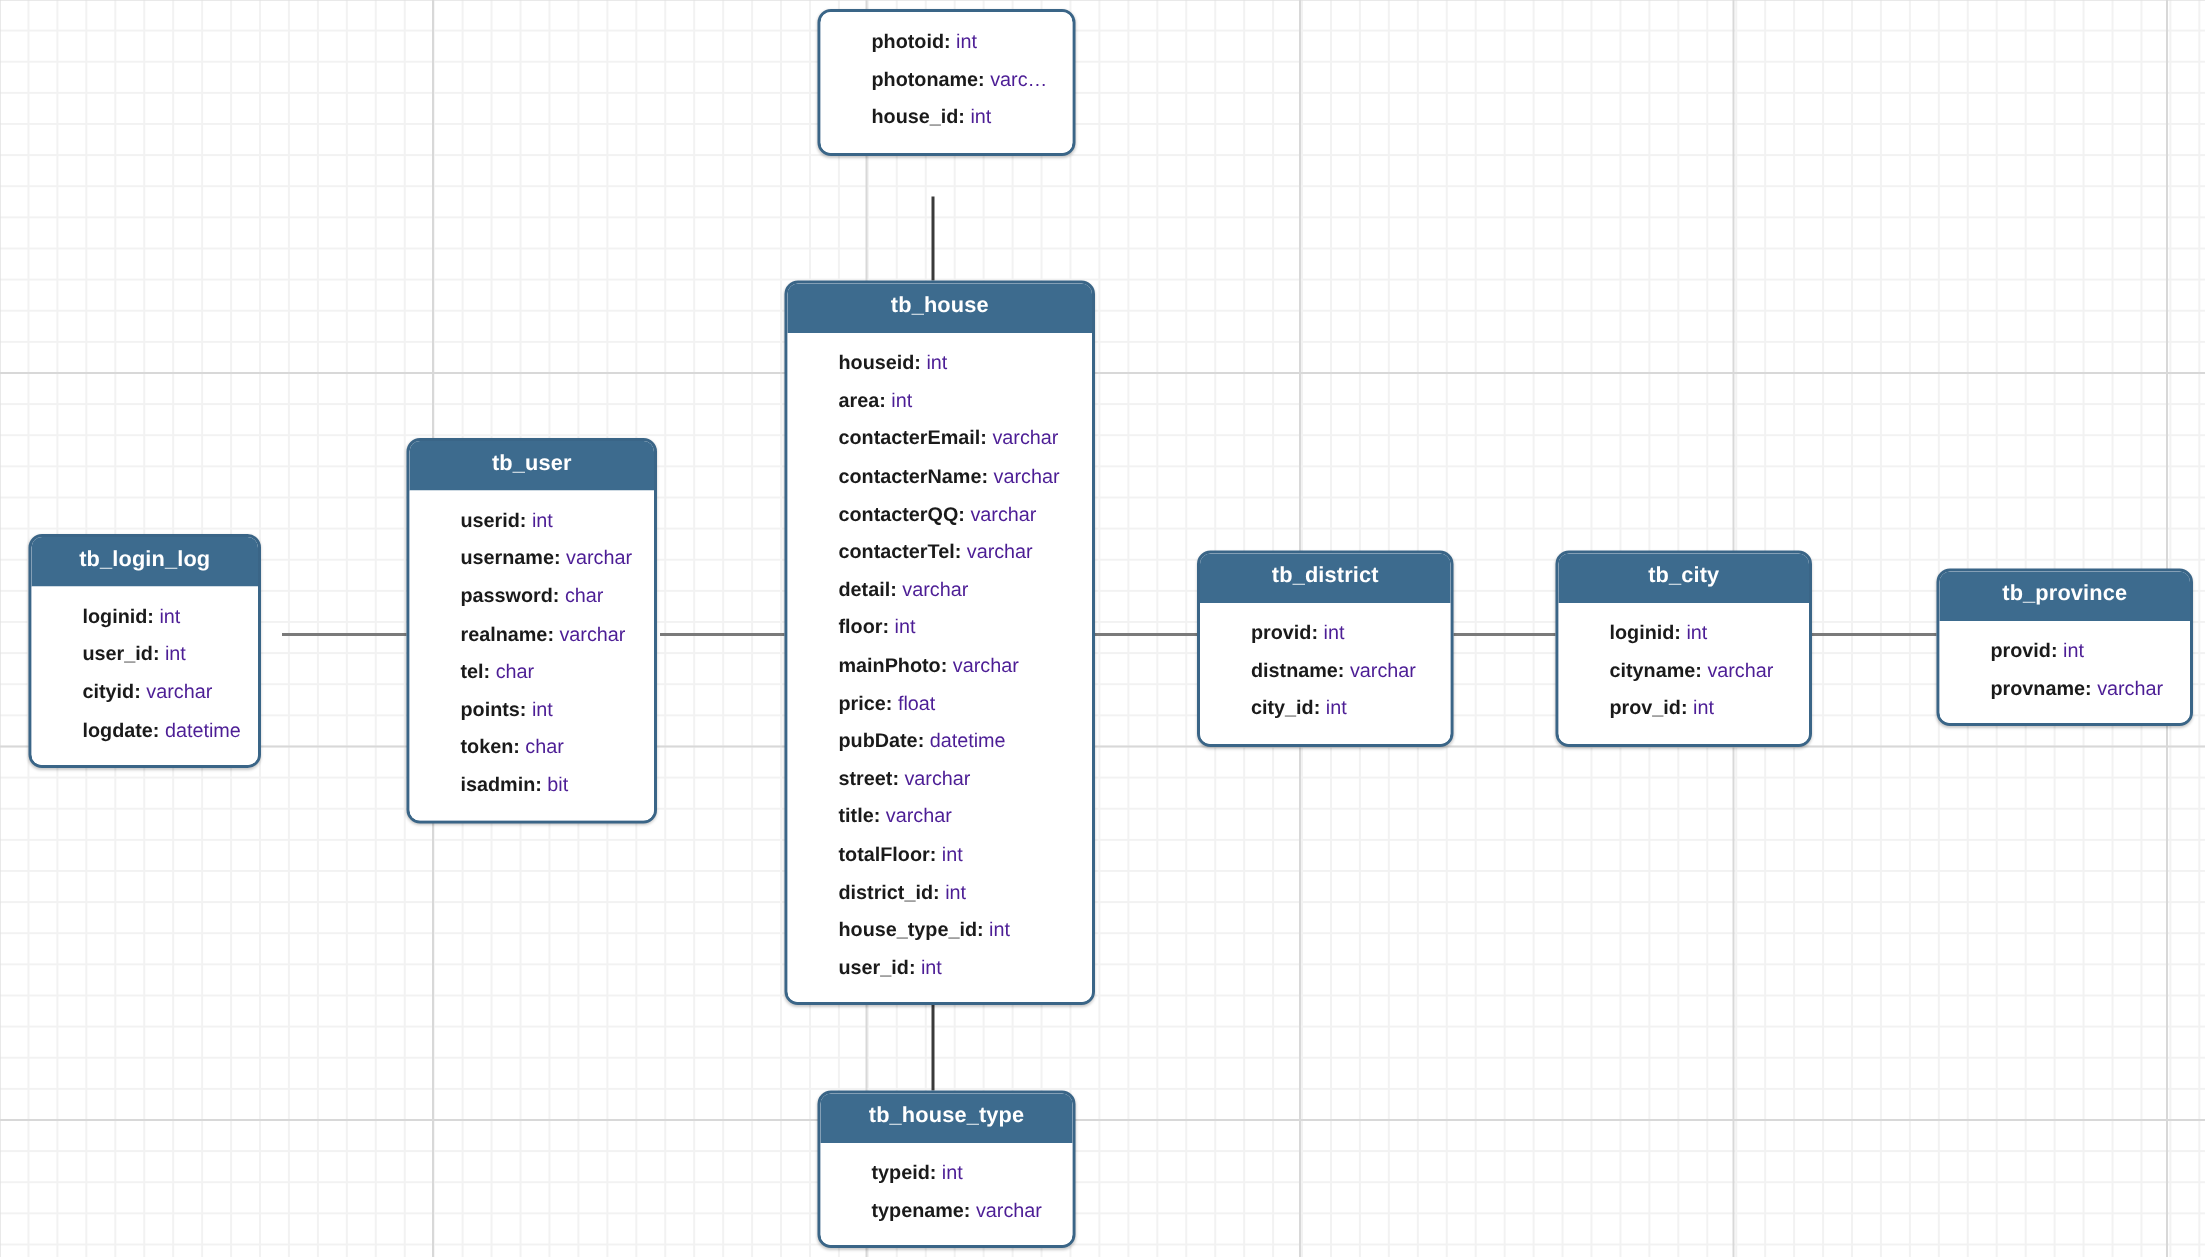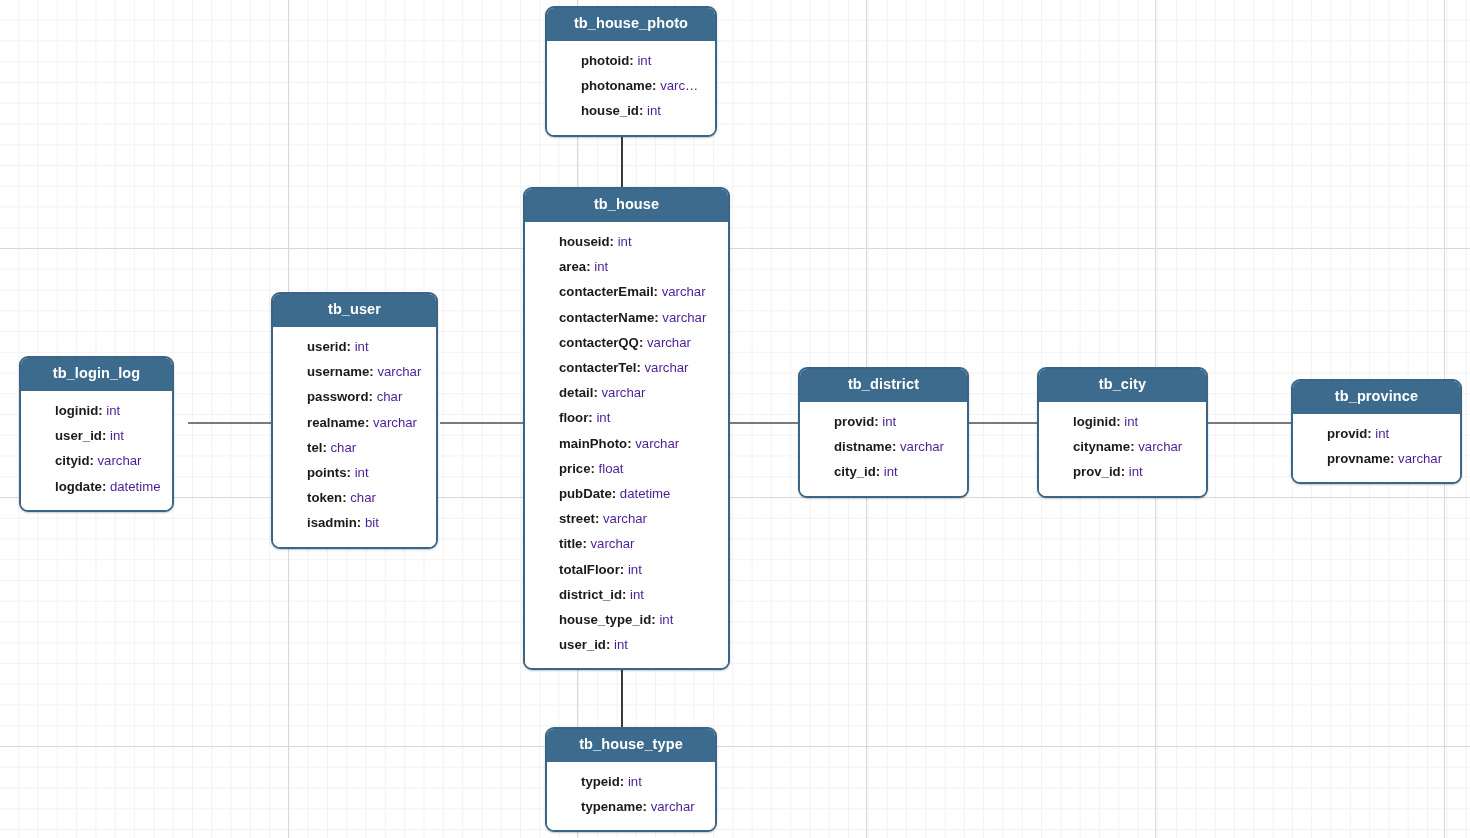"tb_house_photo" div.entity-header { html: <div>tb_house_photo</div> -> none }
